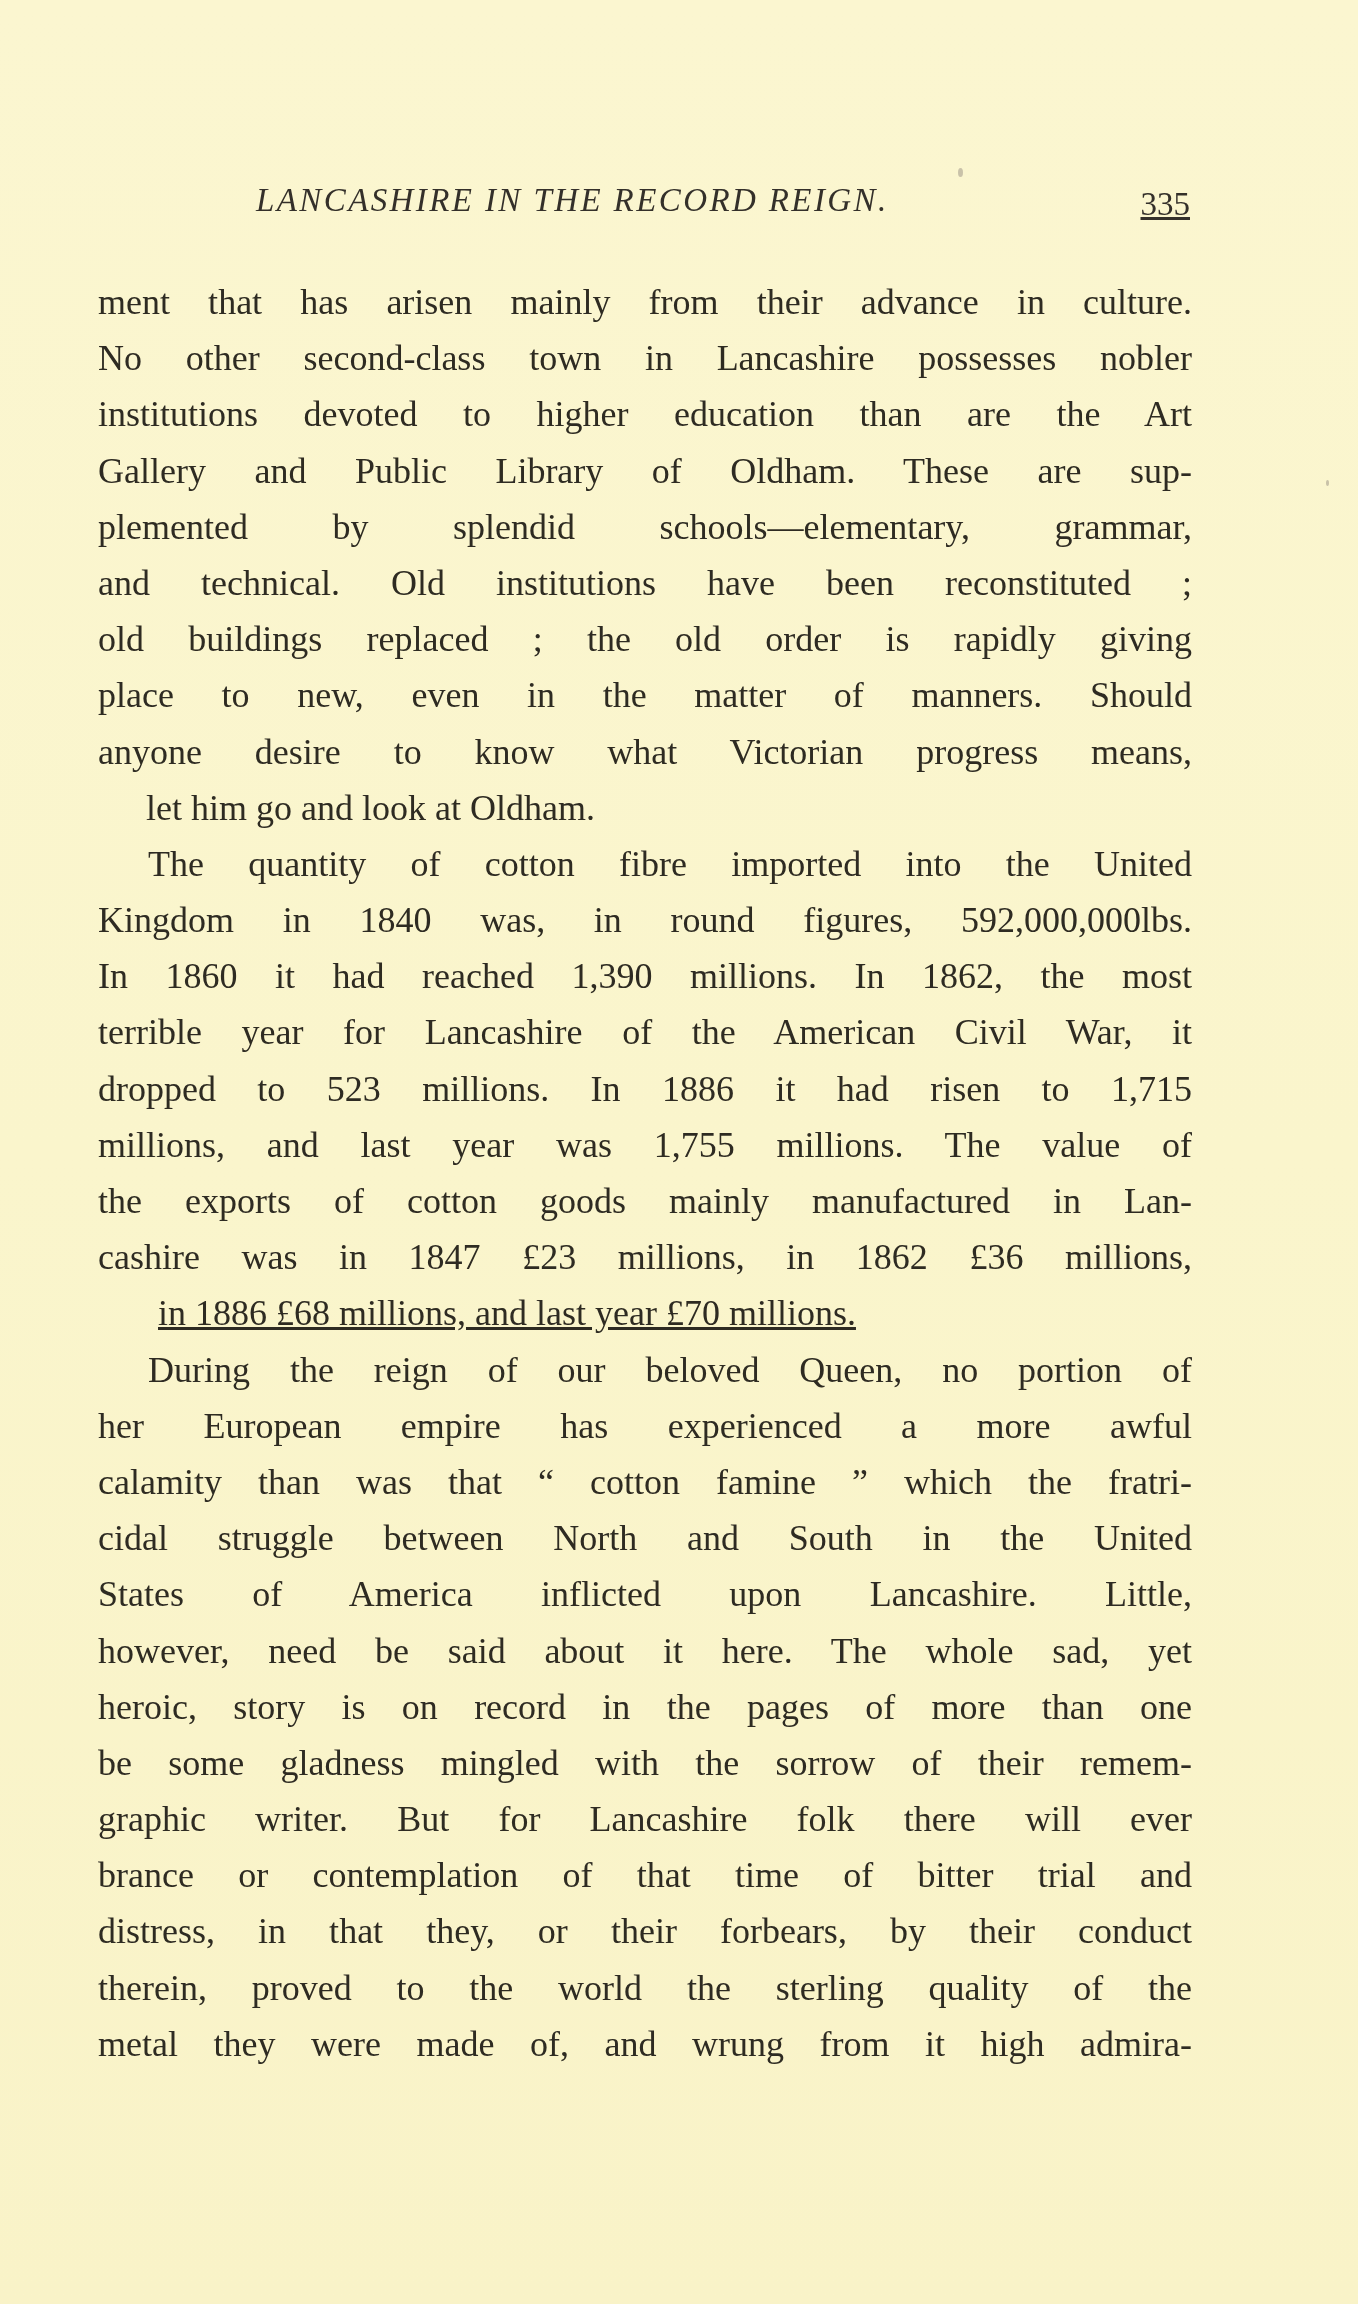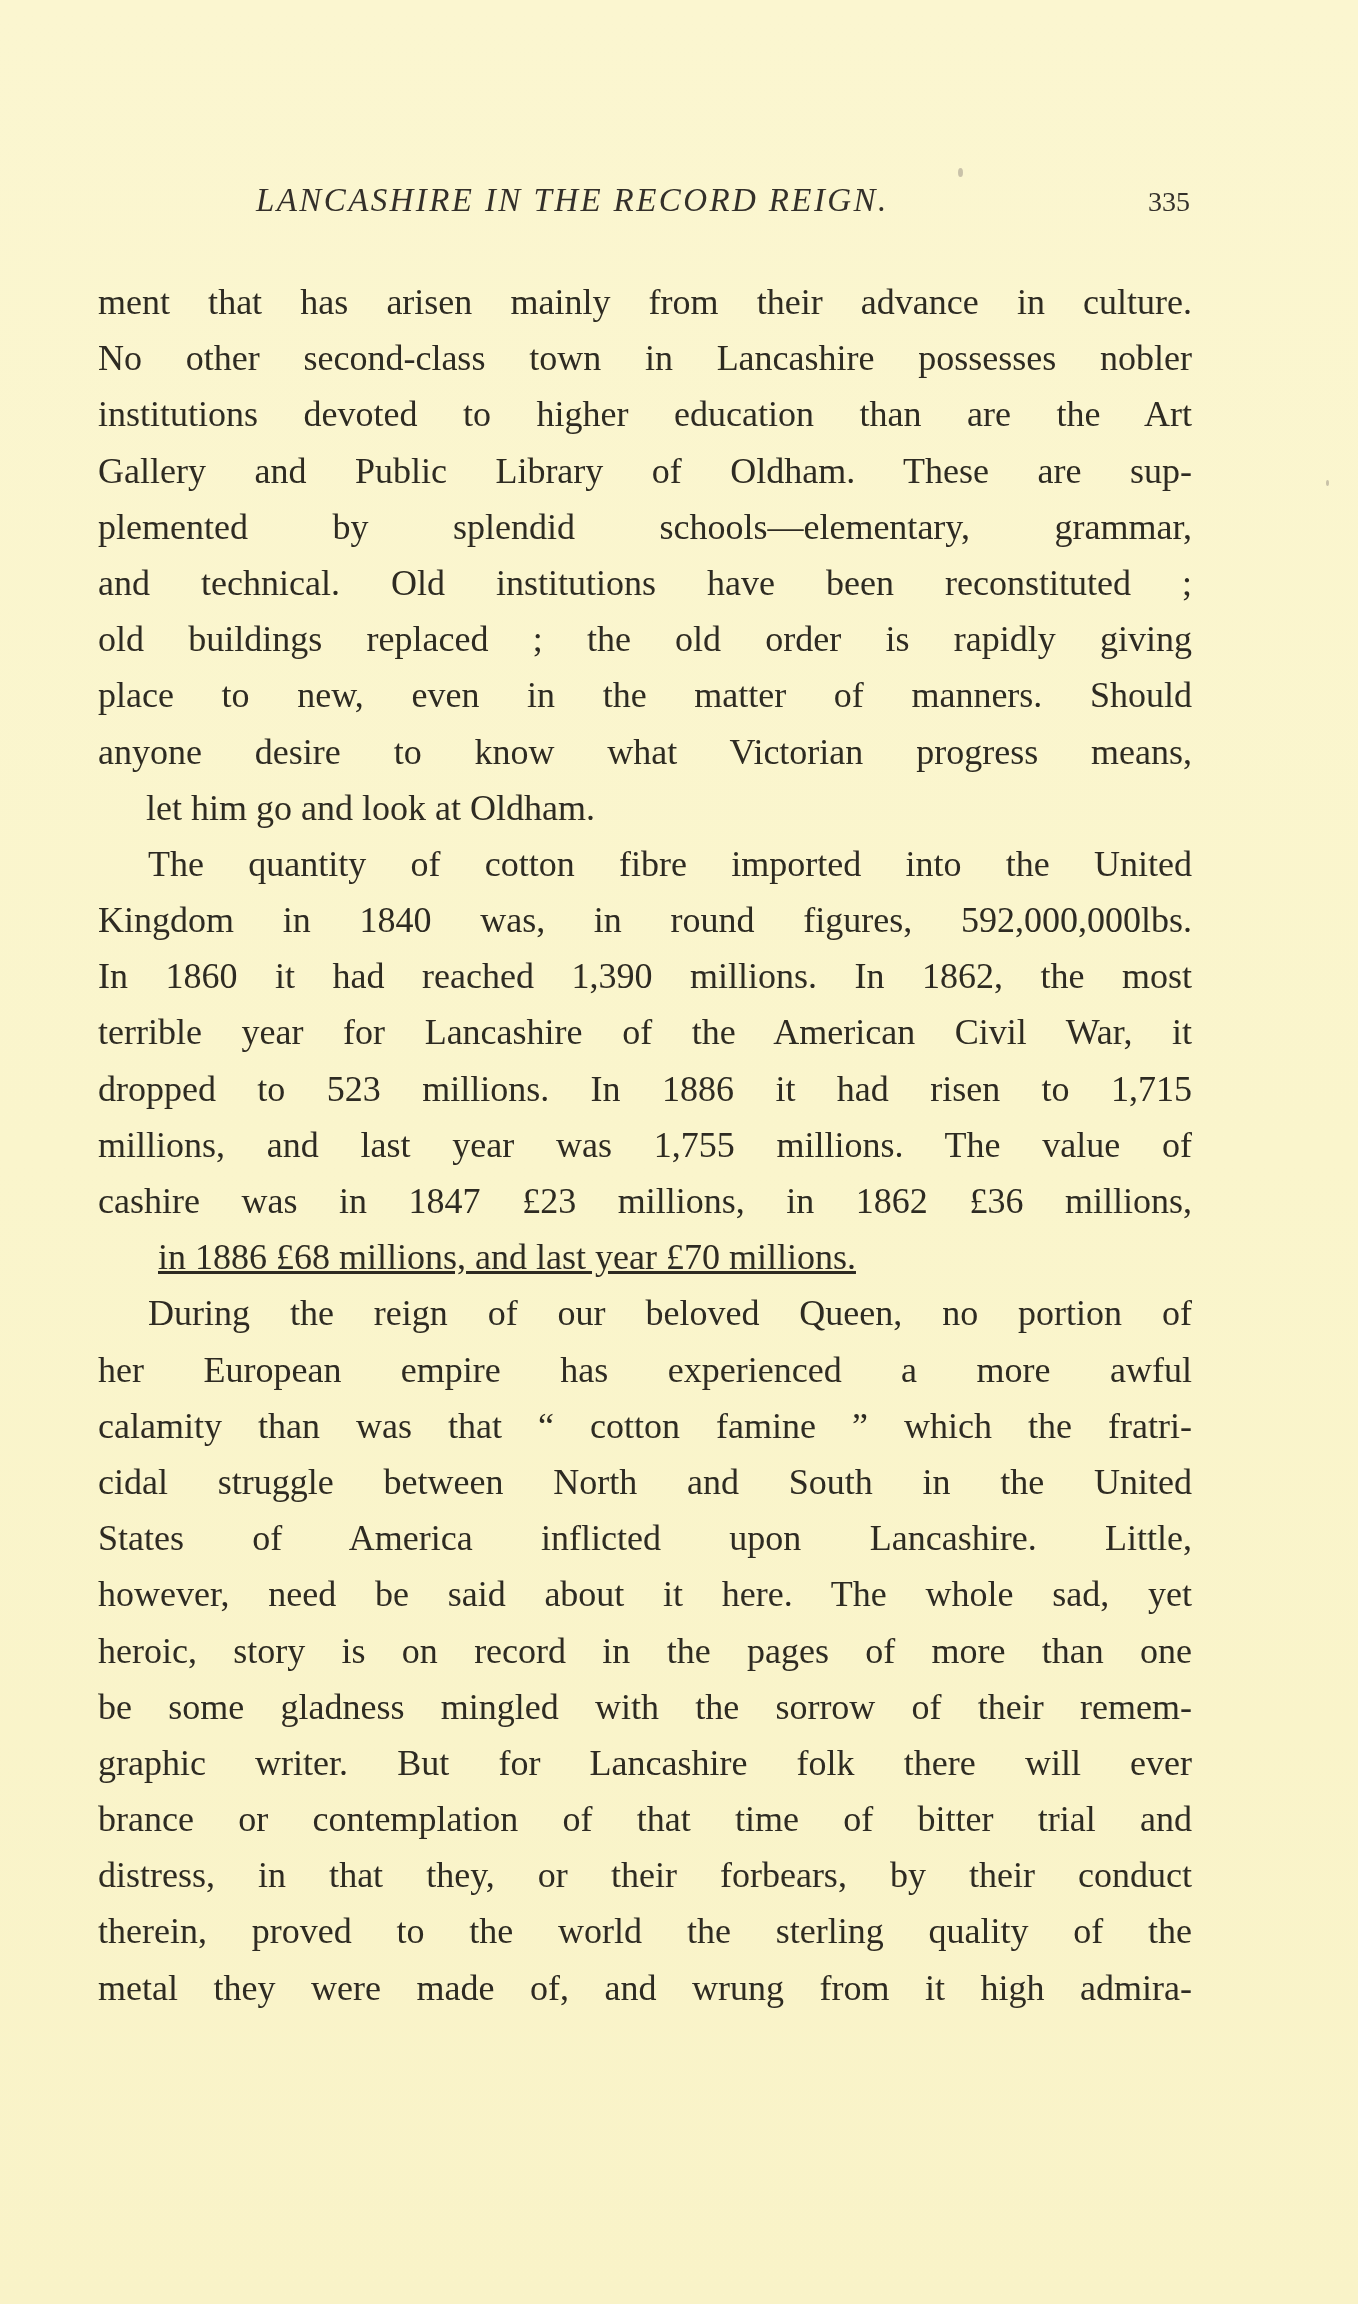"335" .page-number { font-size: 28px -> 33px; text-decoration: none -> underline }
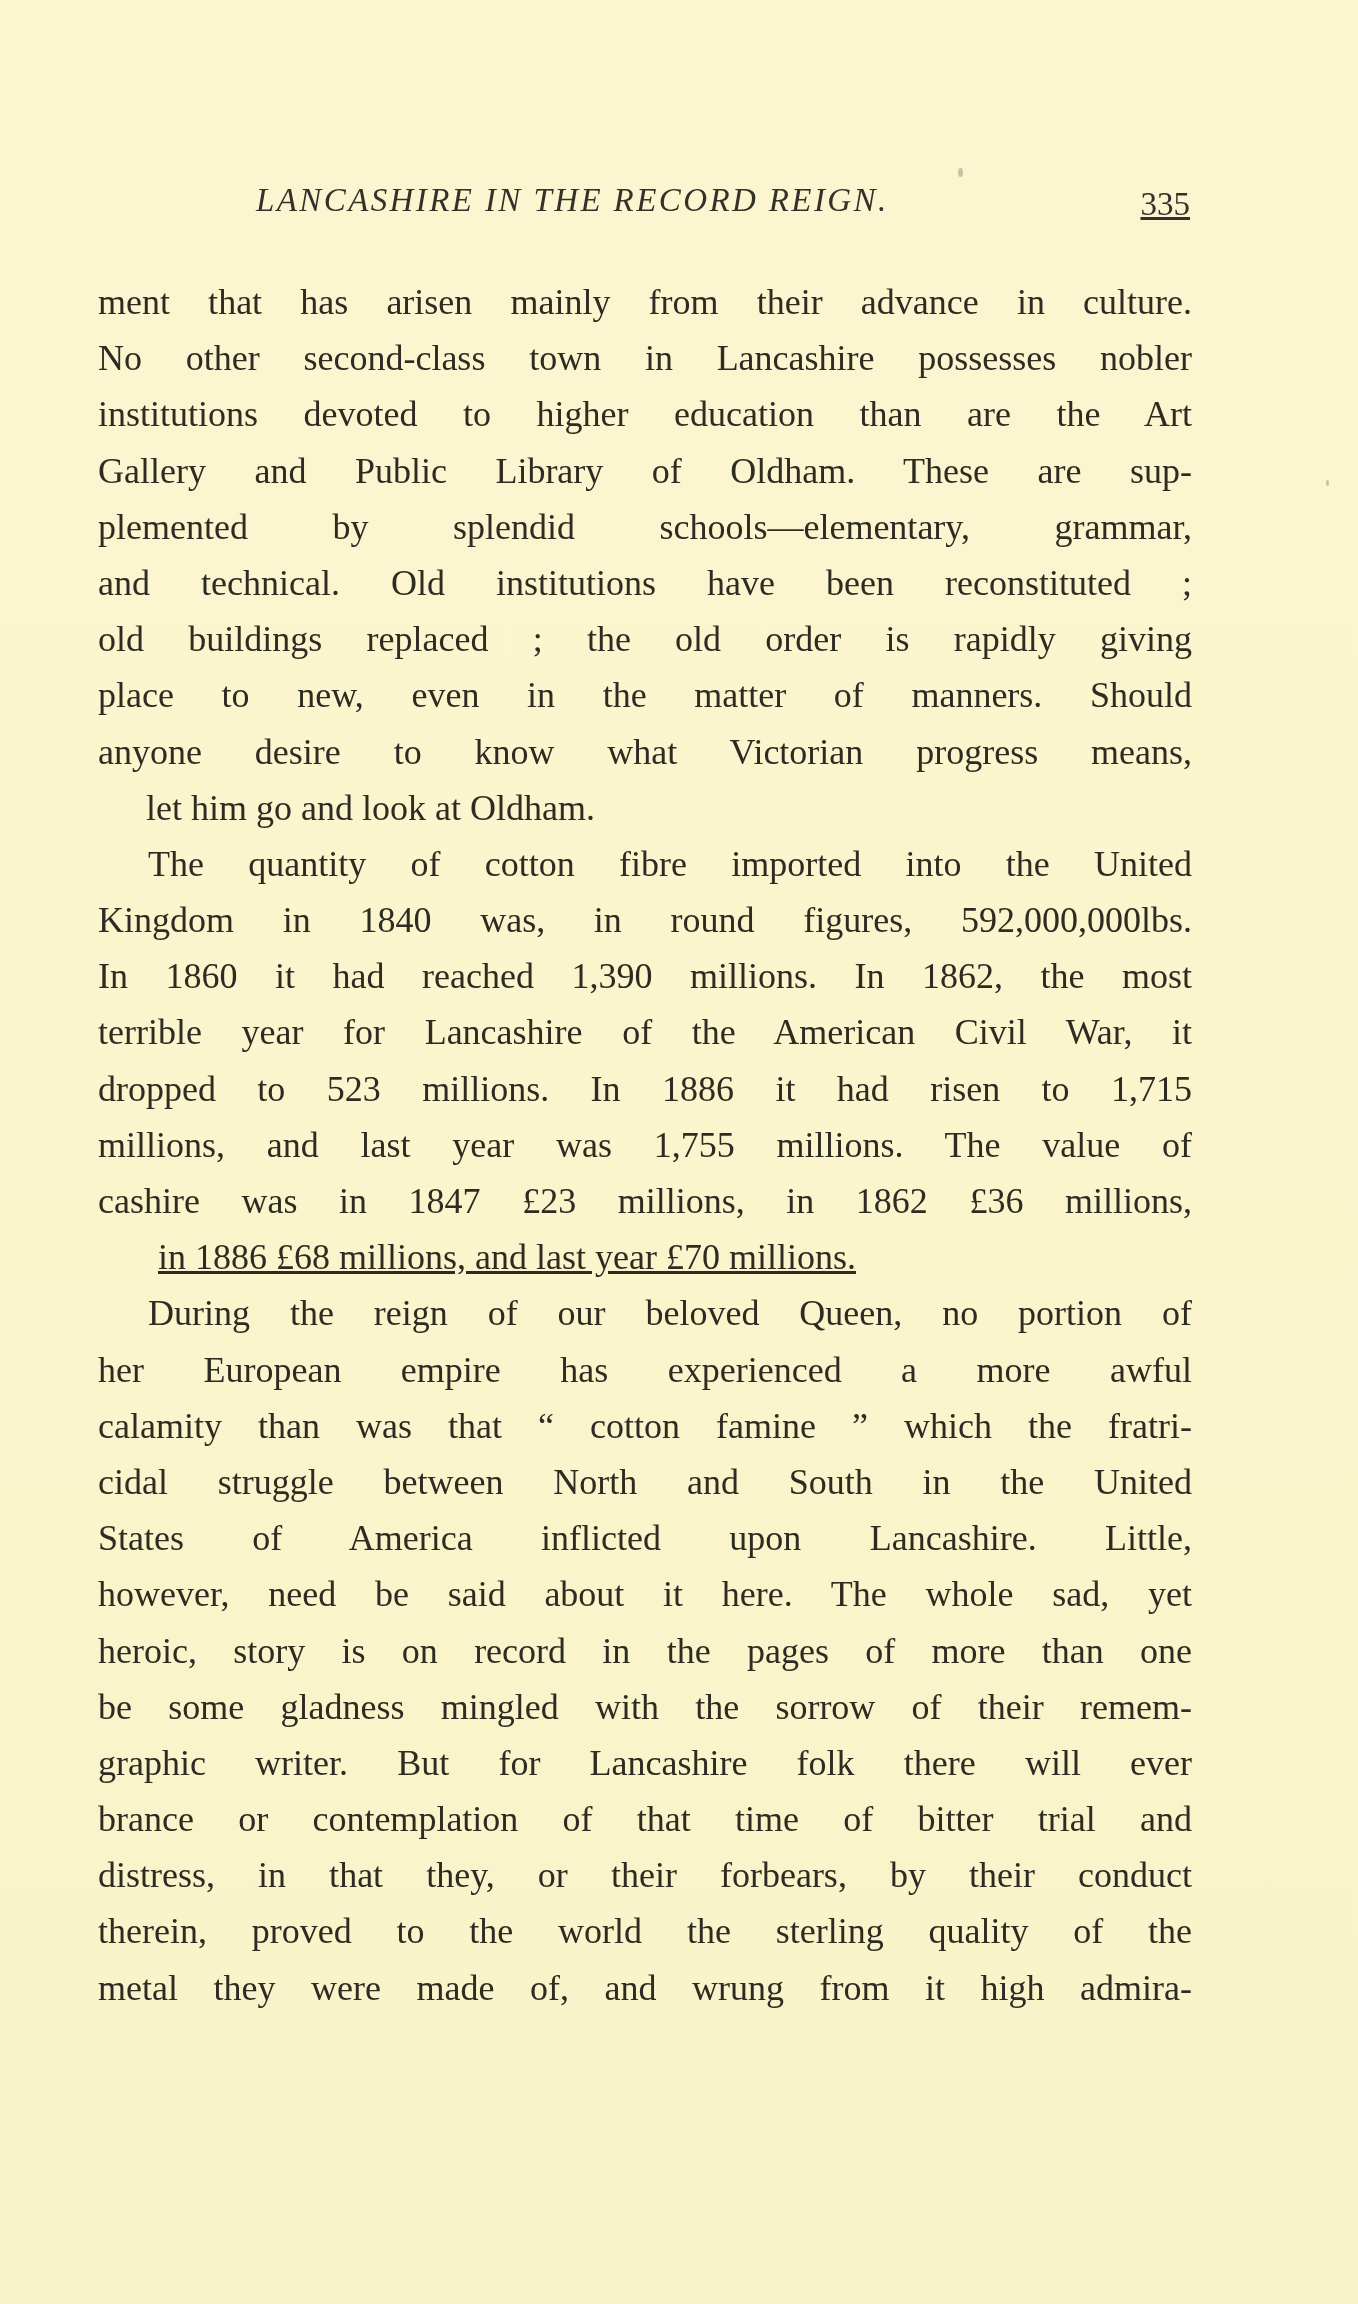"the exports of cotton goods" span.line { html: none -> <span>the exports of cotton goods mainly manufactured in Lan-</span> }
